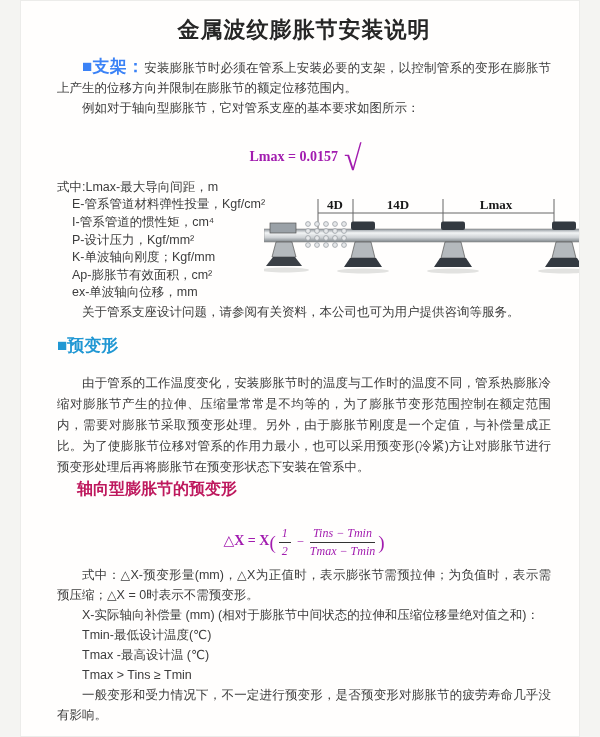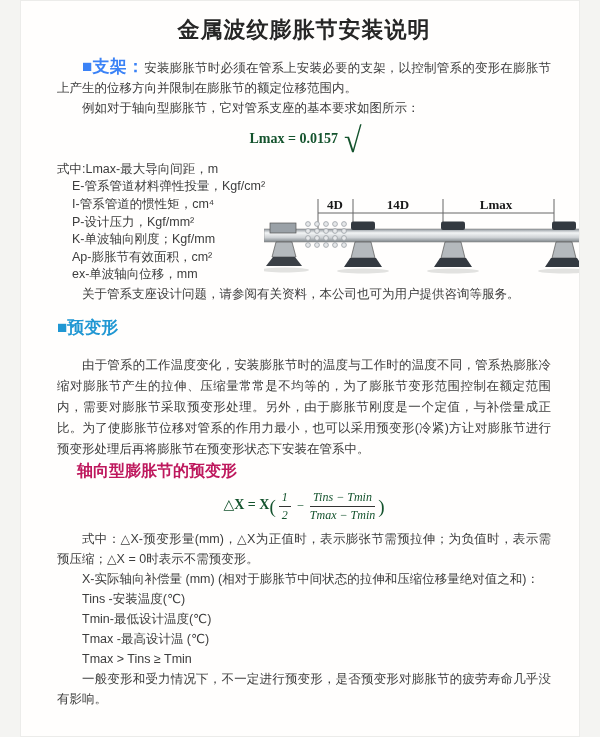"Lmax = 0.0157" .formula-center { color: #14532d -> #a21caf; margin: 8px 0 6px -> 26px 0 6px }
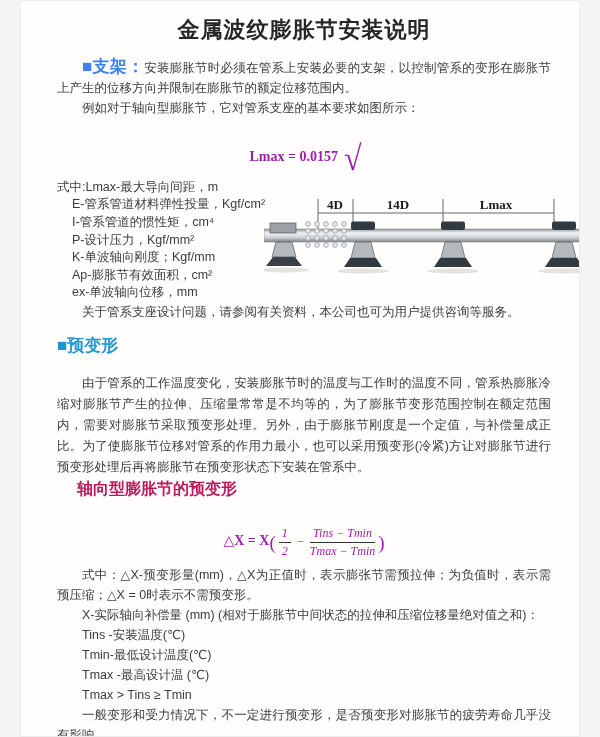"Tins -安装温度(℃)" div.hang { html: <div>Tins -安装温度(℃)</div> -> none }
